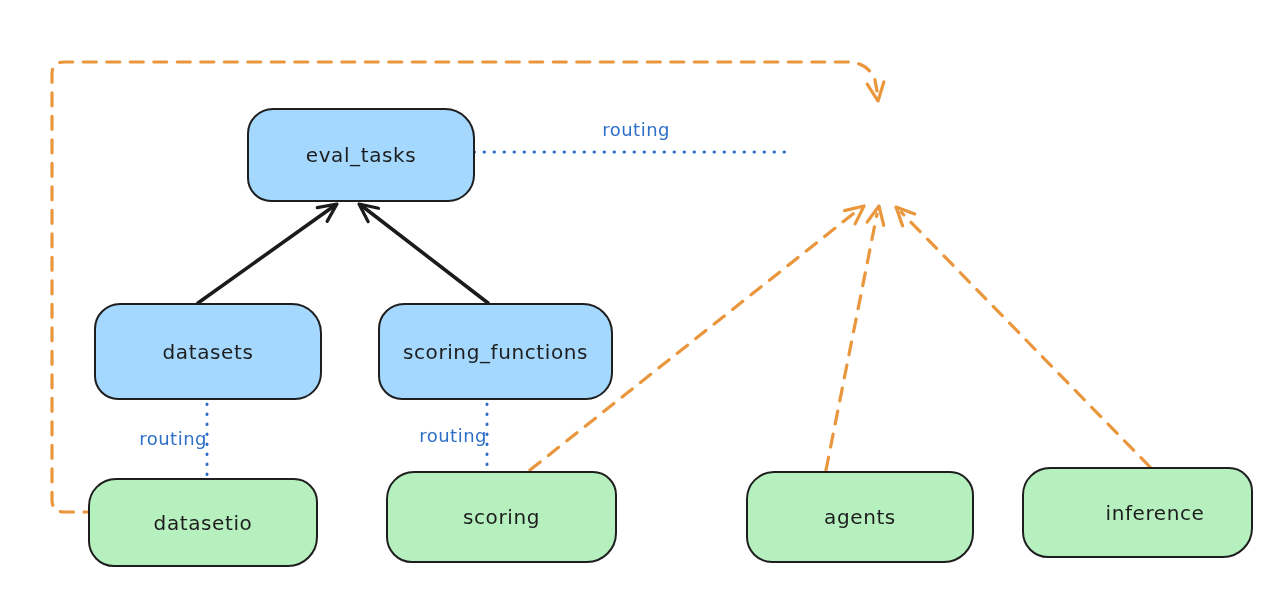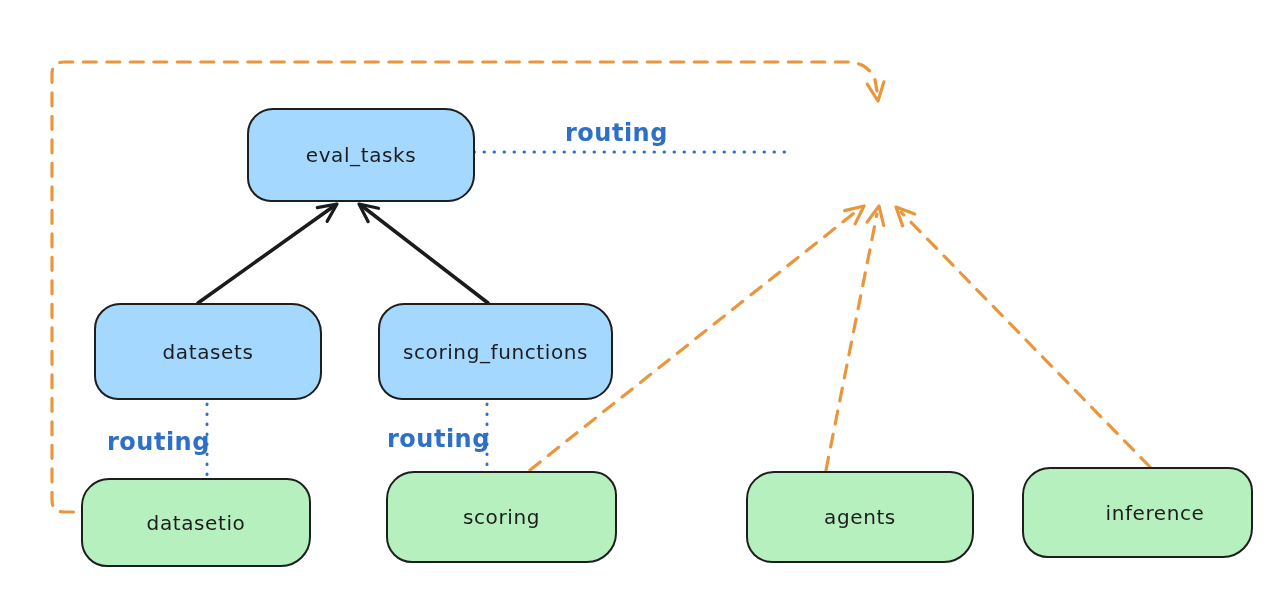"routing" .routing-label { font-size: 24px -> 18px; font-weight: bold -> normal; text-align: left -> right }
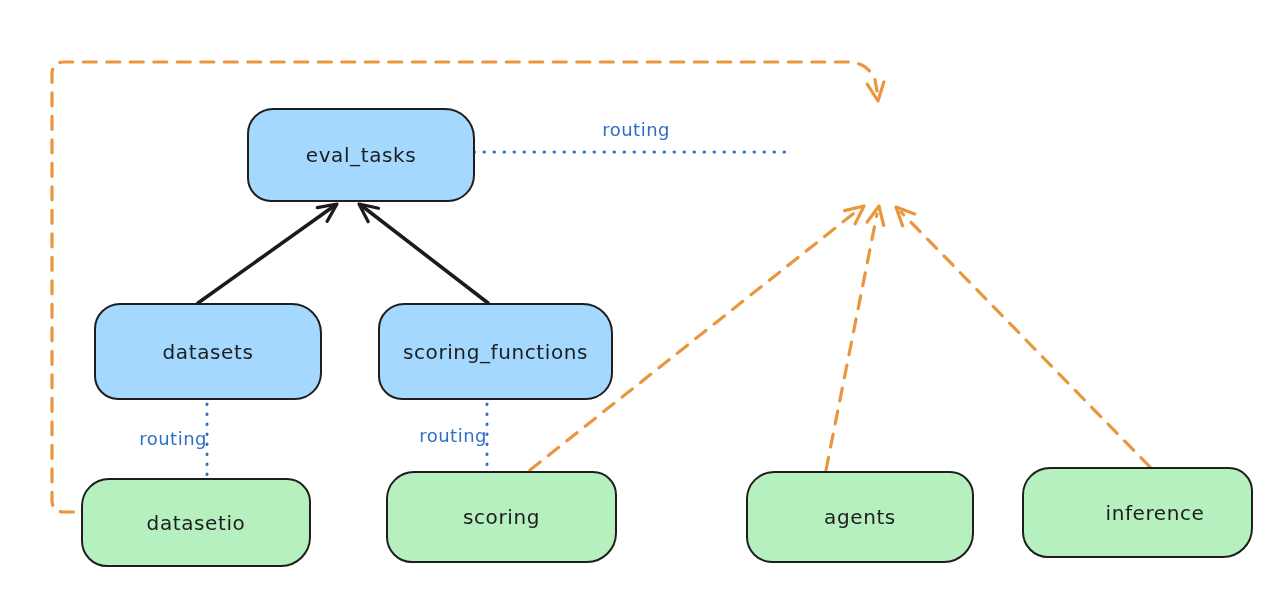"datasetio" div.node { left: 81px -> 88px }
